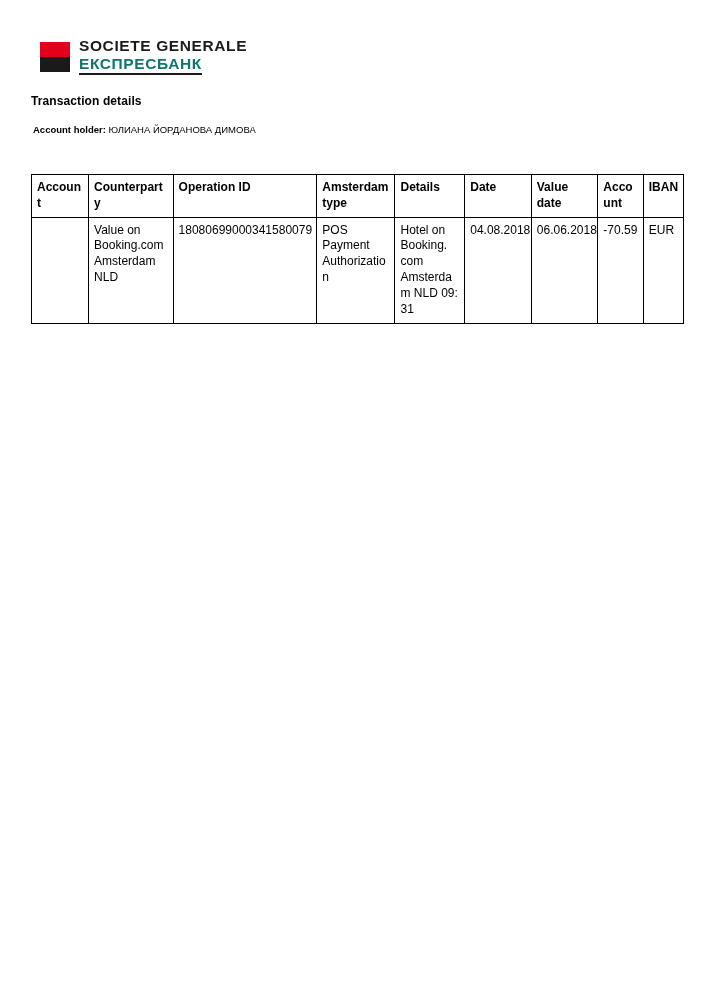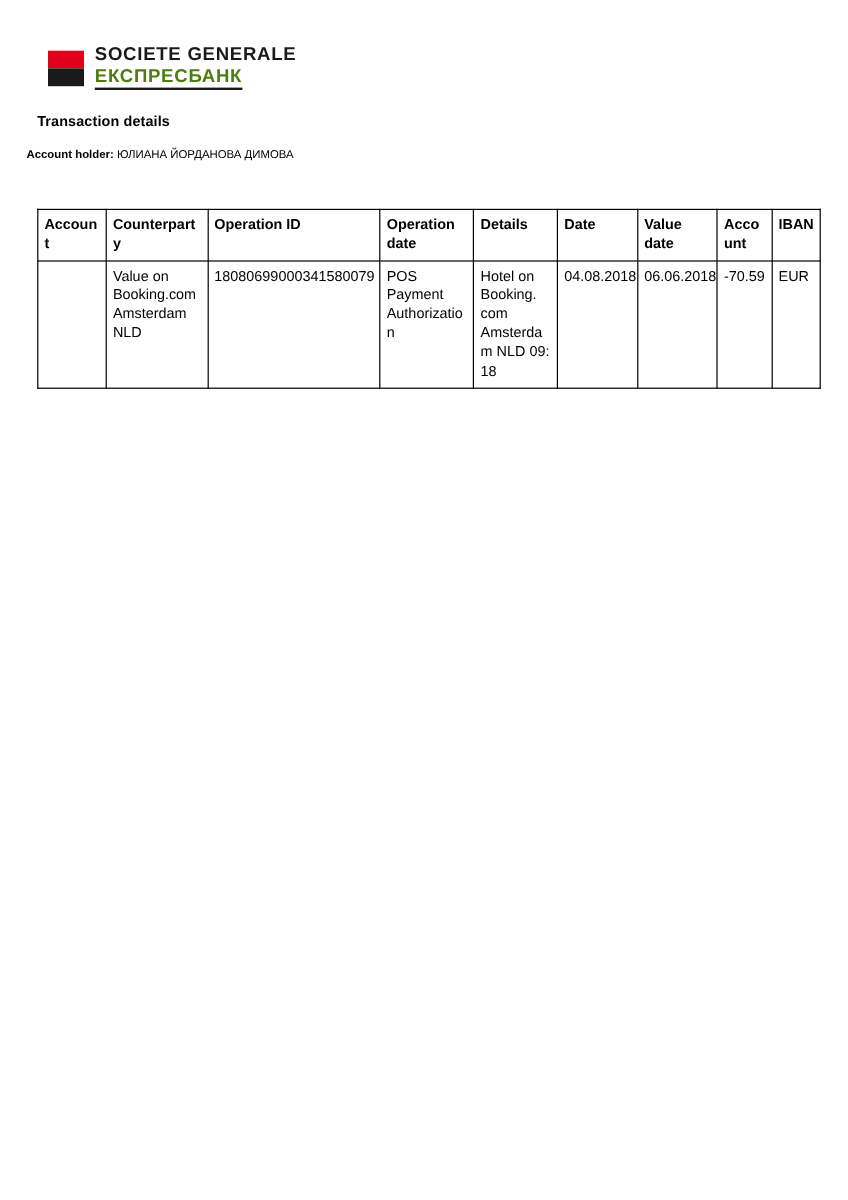"ЕКСПРЕСБАНК" .logo-line2 { color: #4d7c0f -> #0f766e }
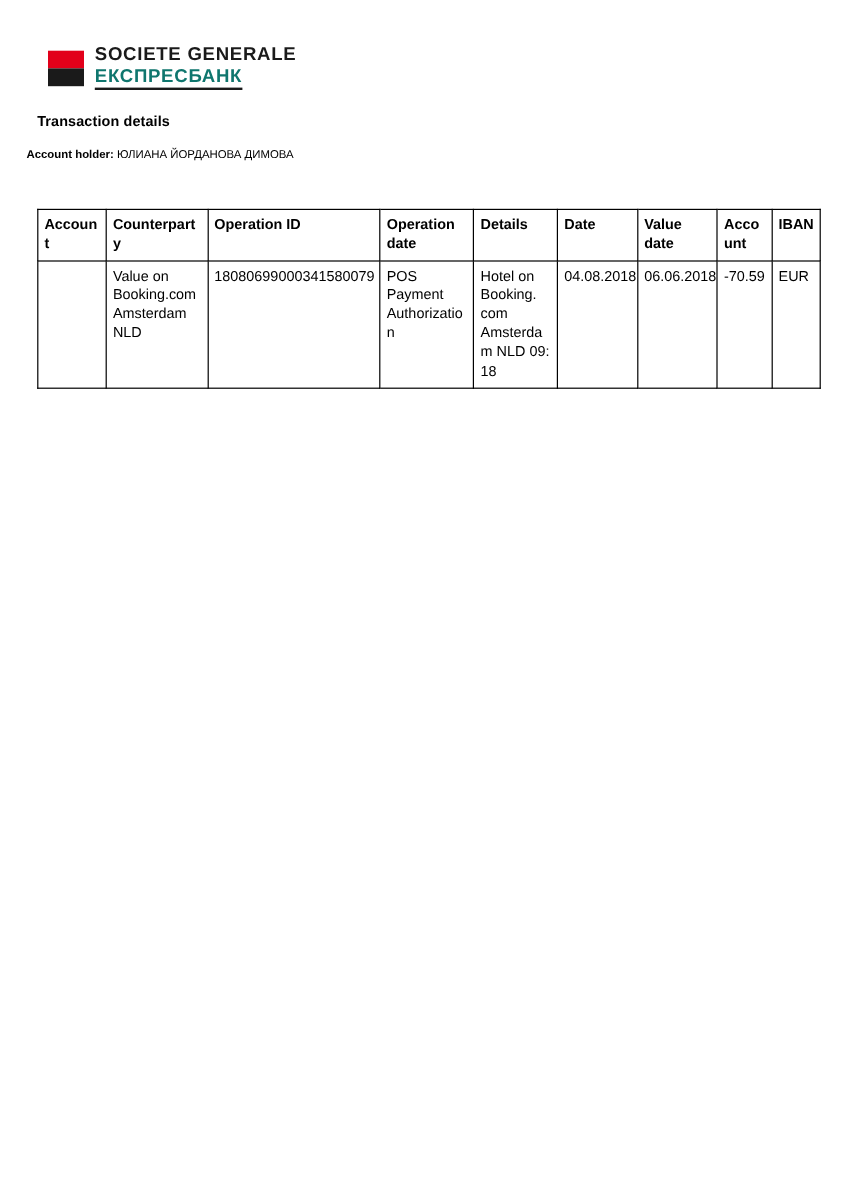"Account holder: ЮЛИАНА ЙОРДАНОВА ДИМОВА" .meta { left: 22px -> 33px }
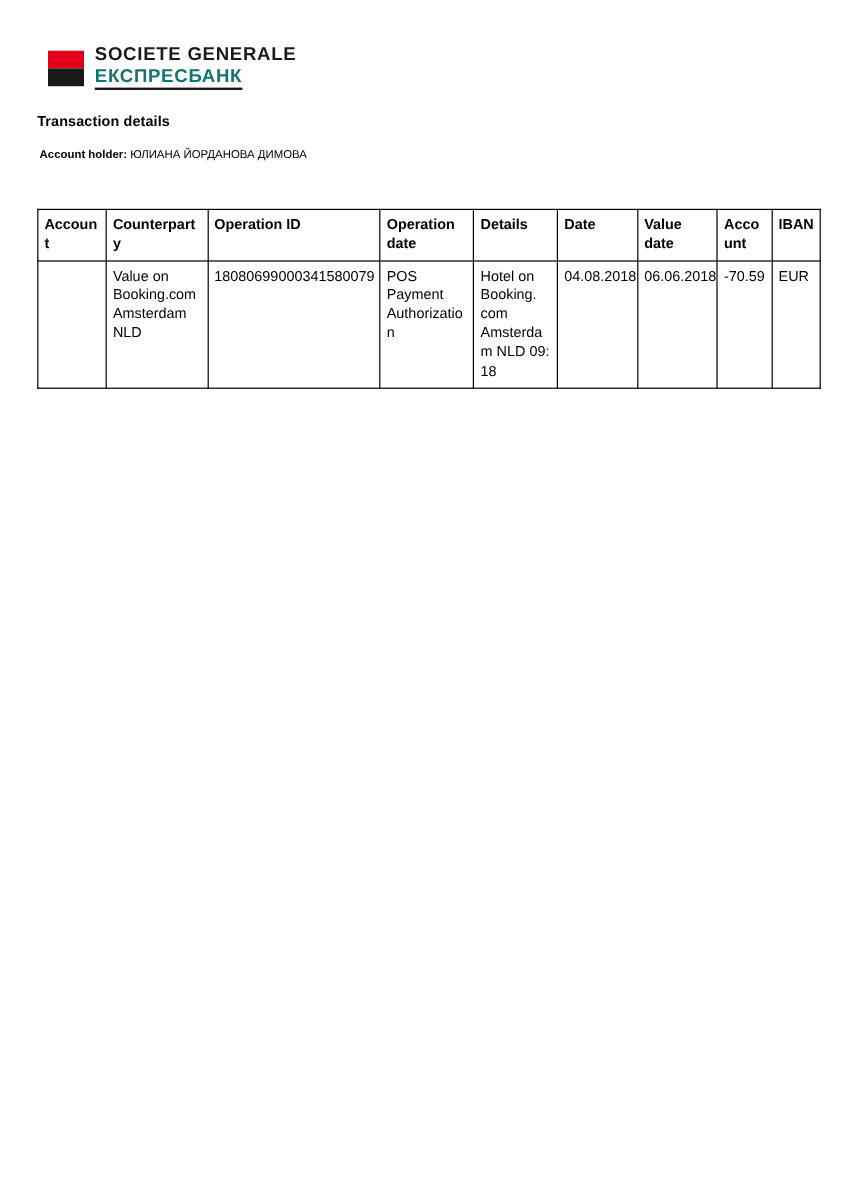"Operation date" th { text: Operation date -> Amsterdam type }
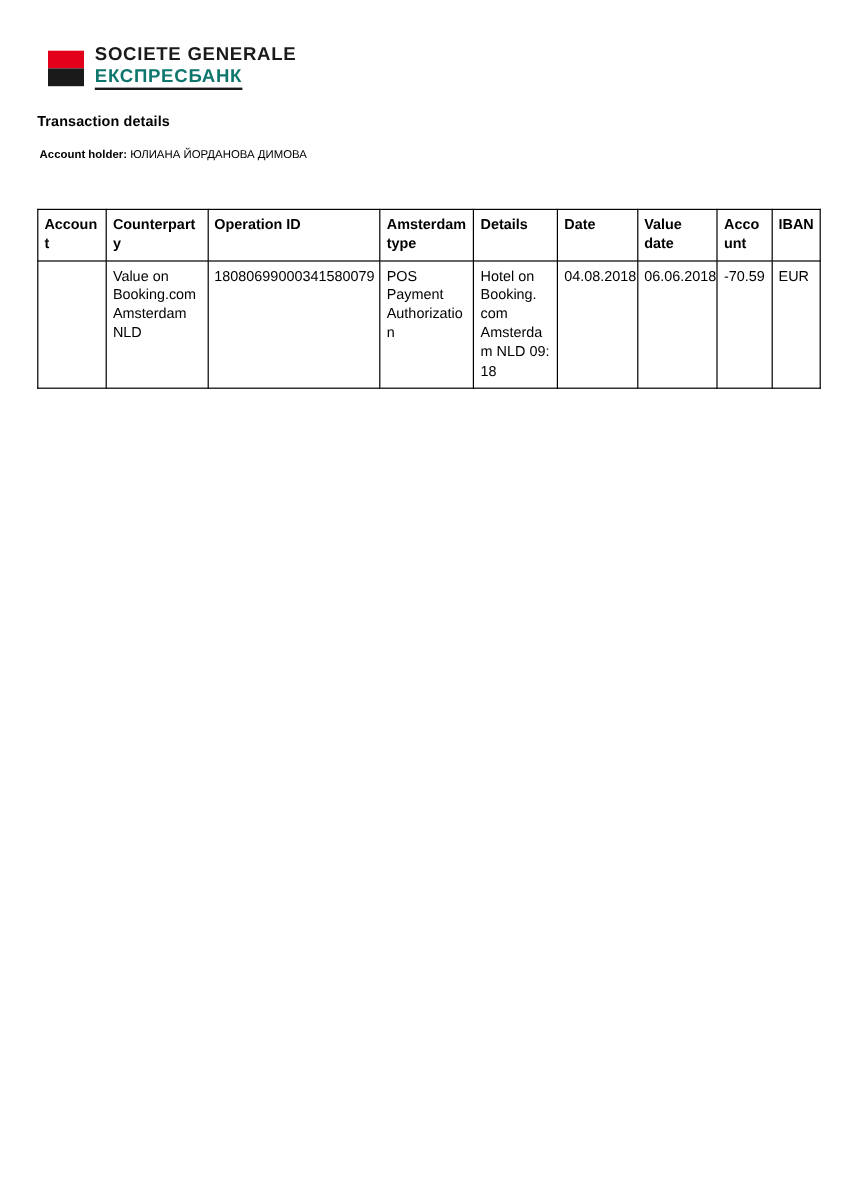"Hotel on Booking. com Amsterdam" td { text: 18 -> 31 }
